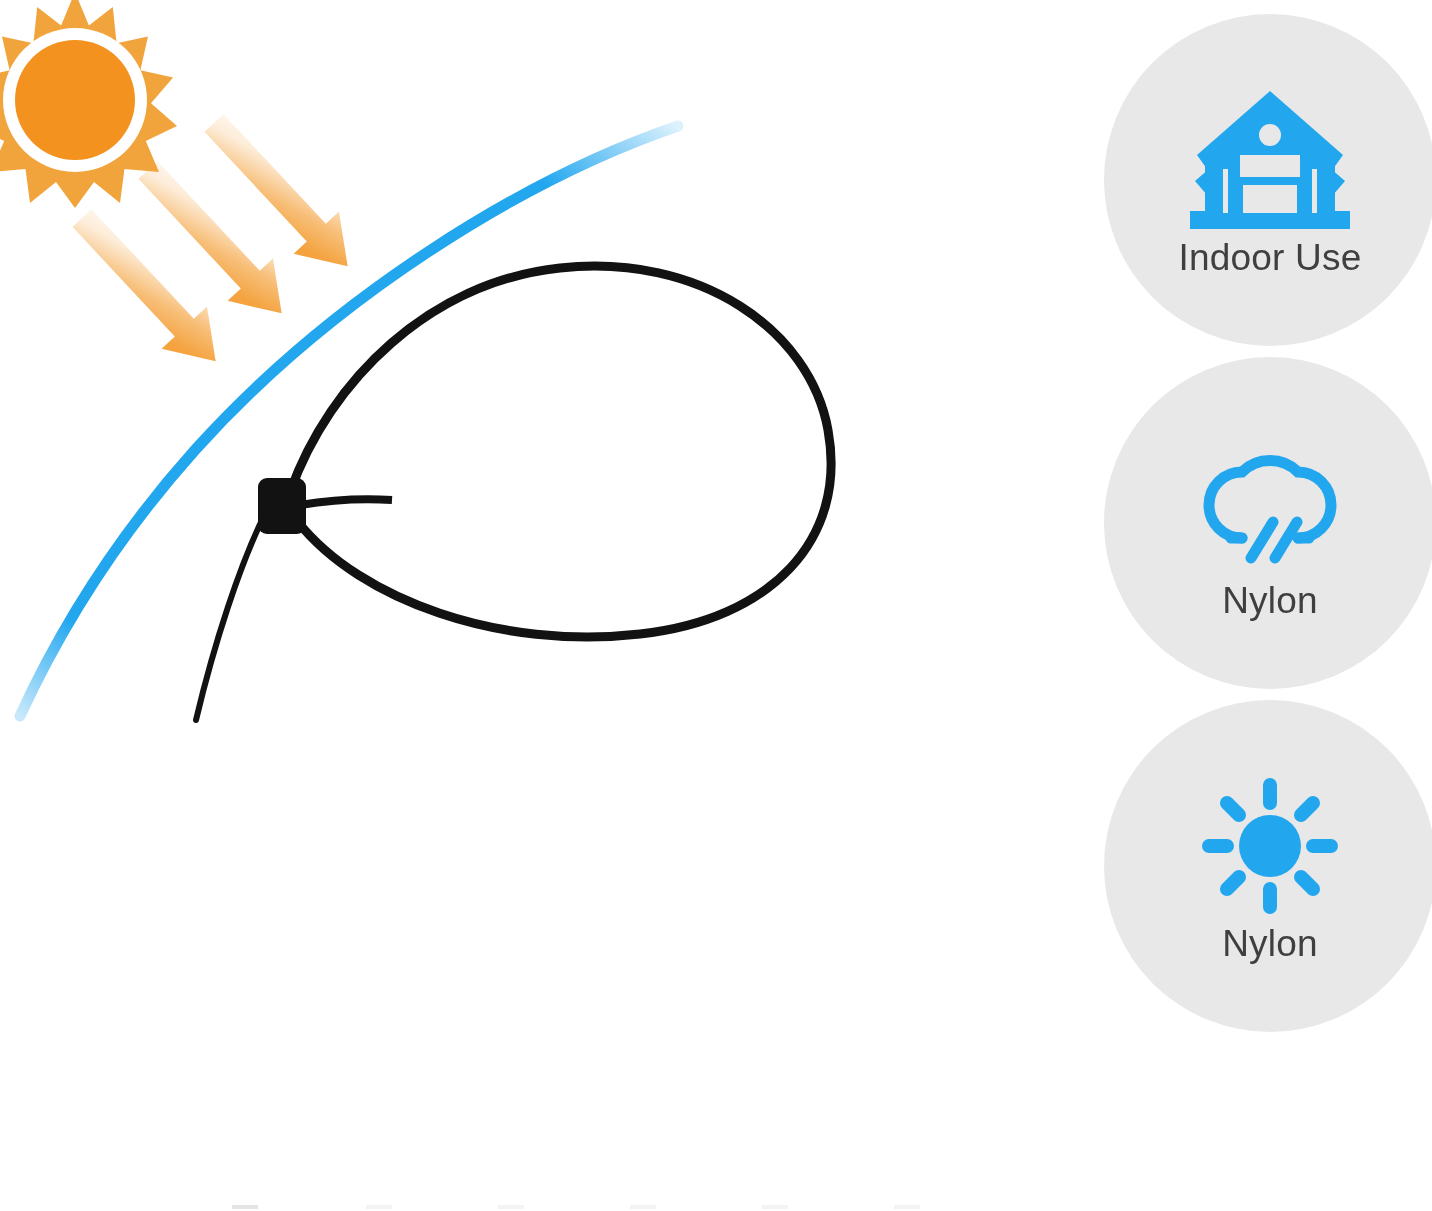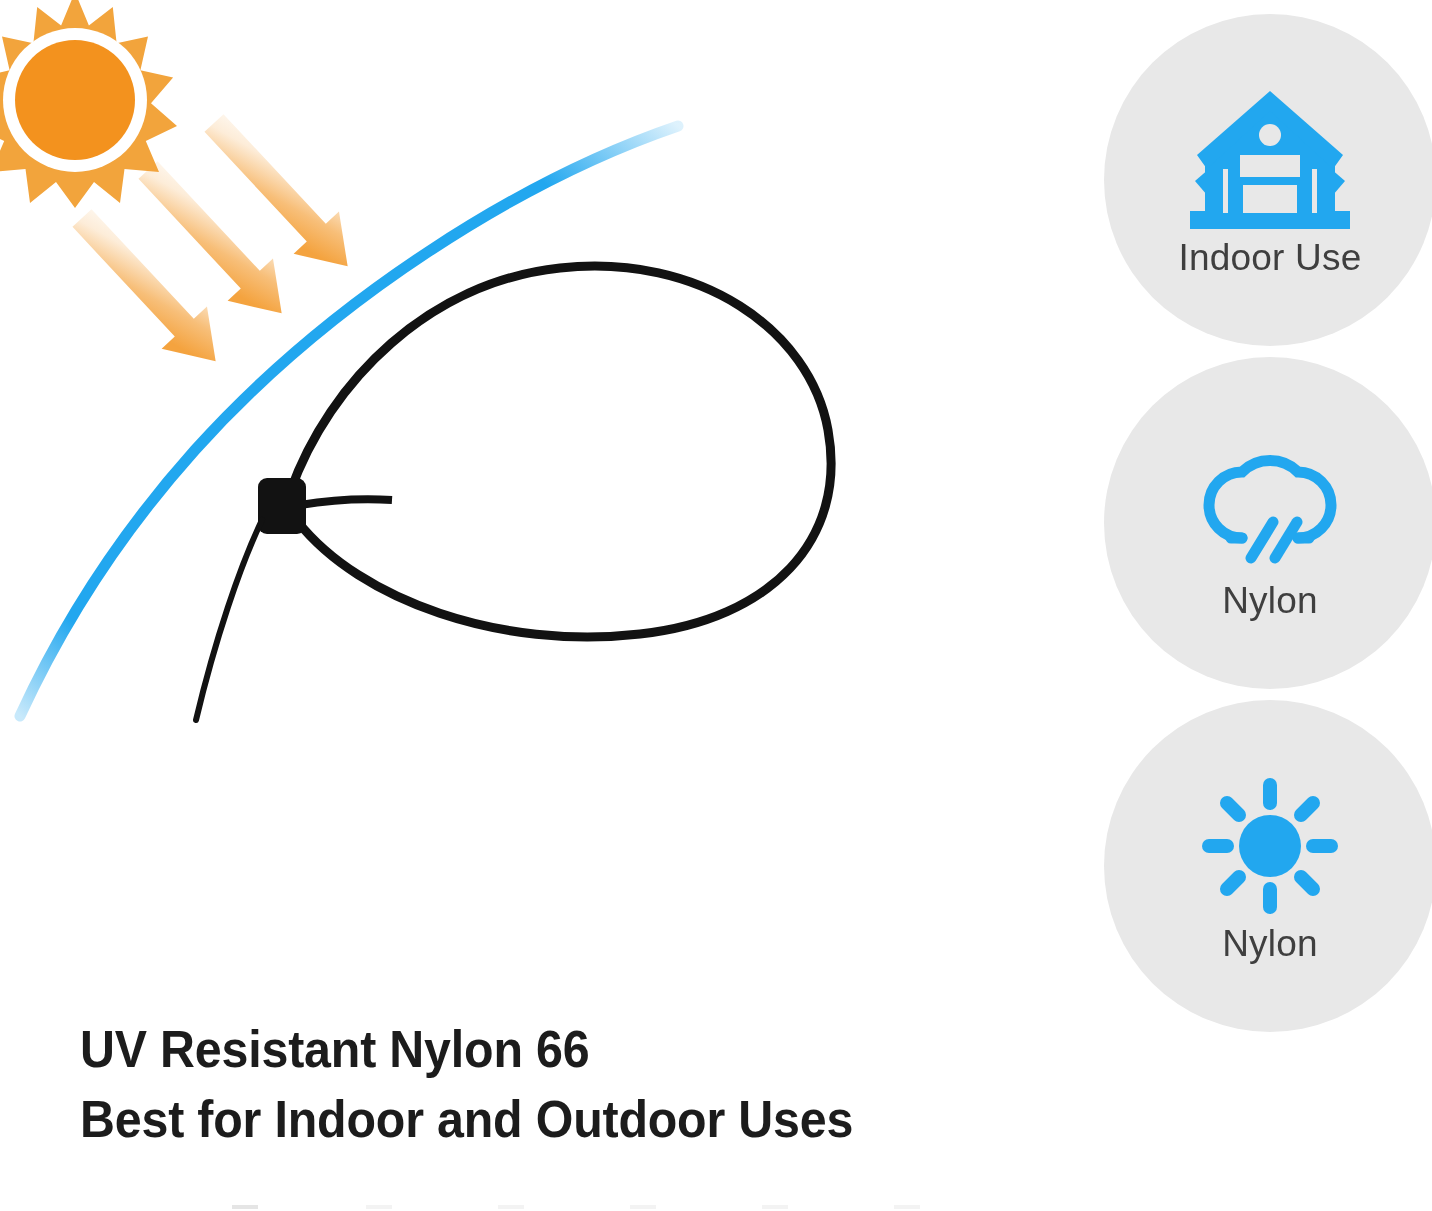"UV Resistant Nylon 66" div { html: <div> <div>UV Resistant Nylon 66</div> <div>Best for Indoor and Outdoor Uses</div> </div> -> none }
